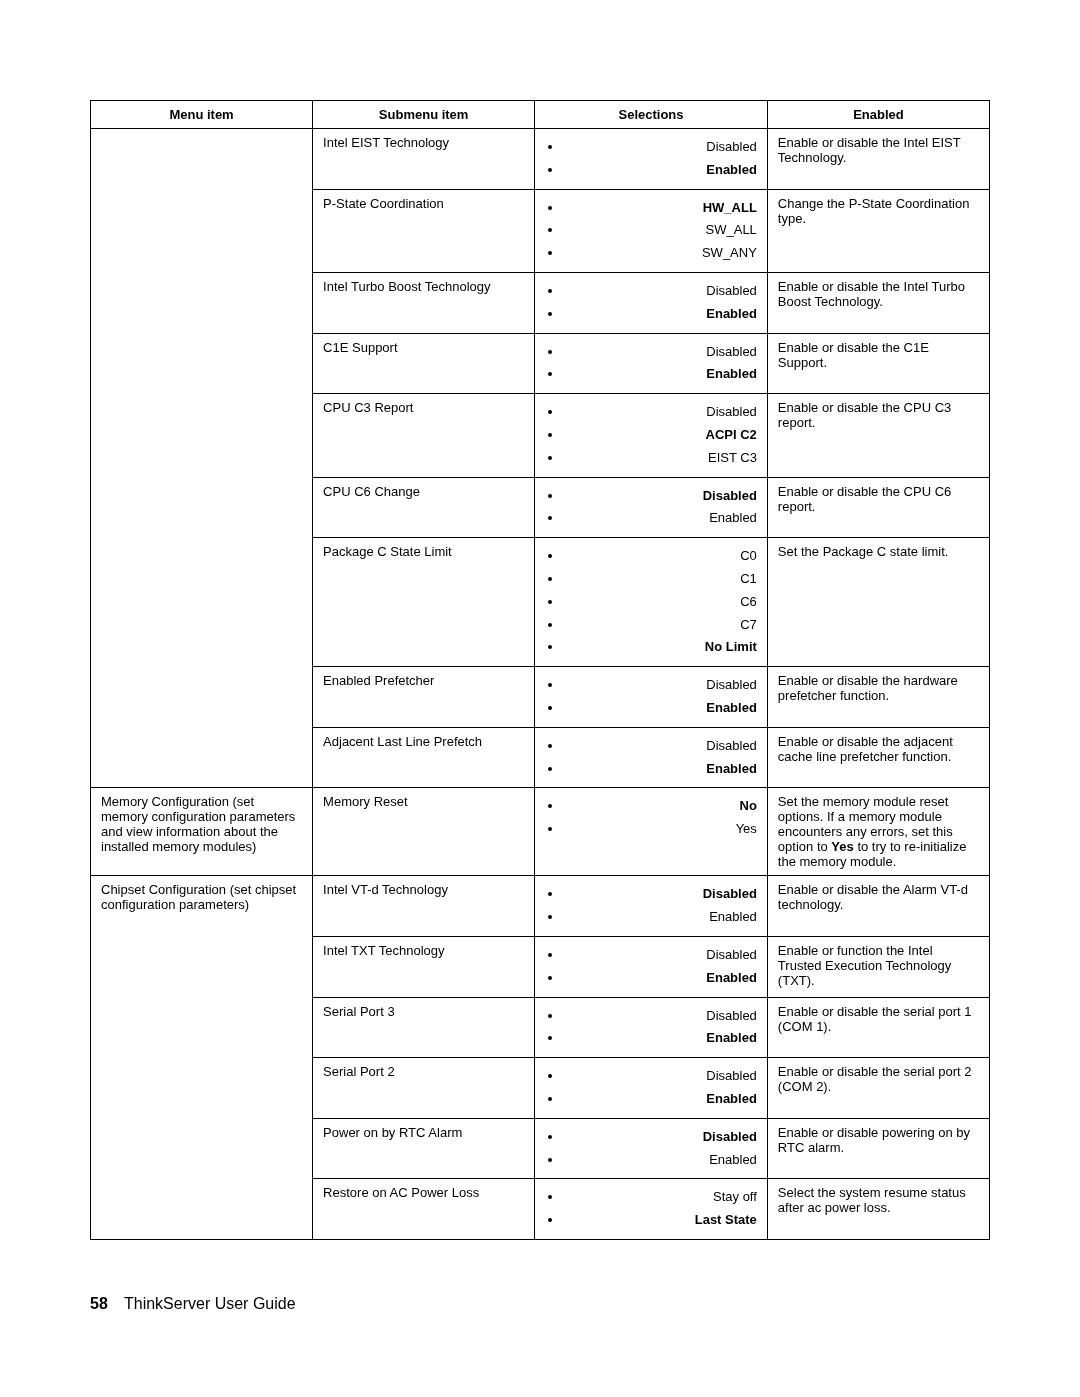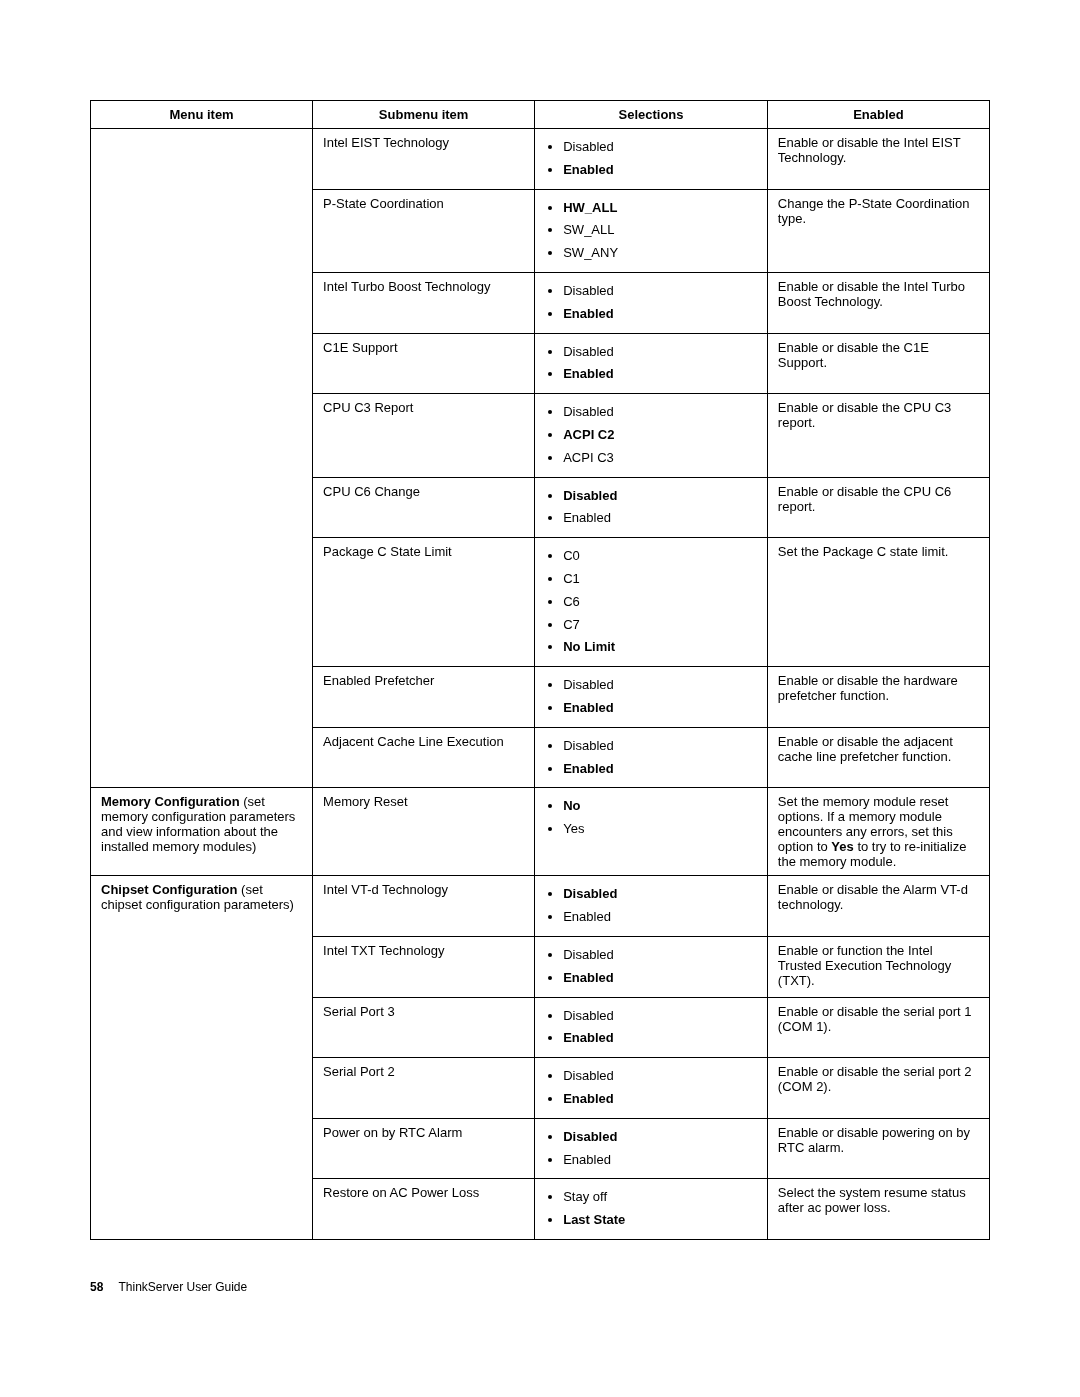"Disabled" ul.sel li { text-align: none -> right }
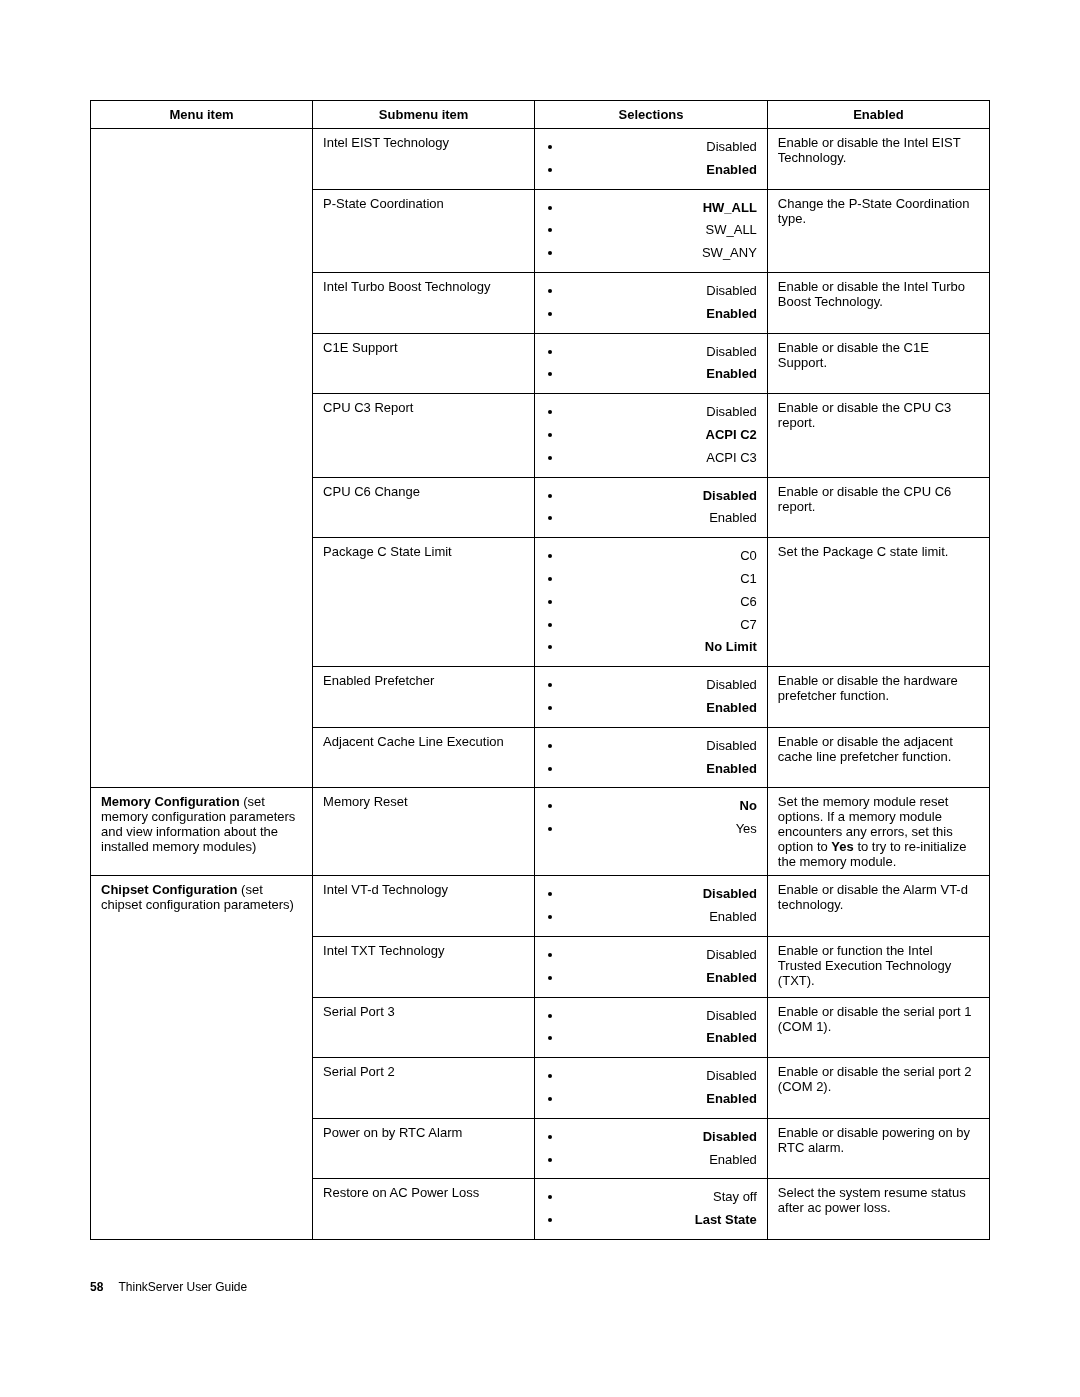"ACPI C3" li { text: ACPI -> EIST }
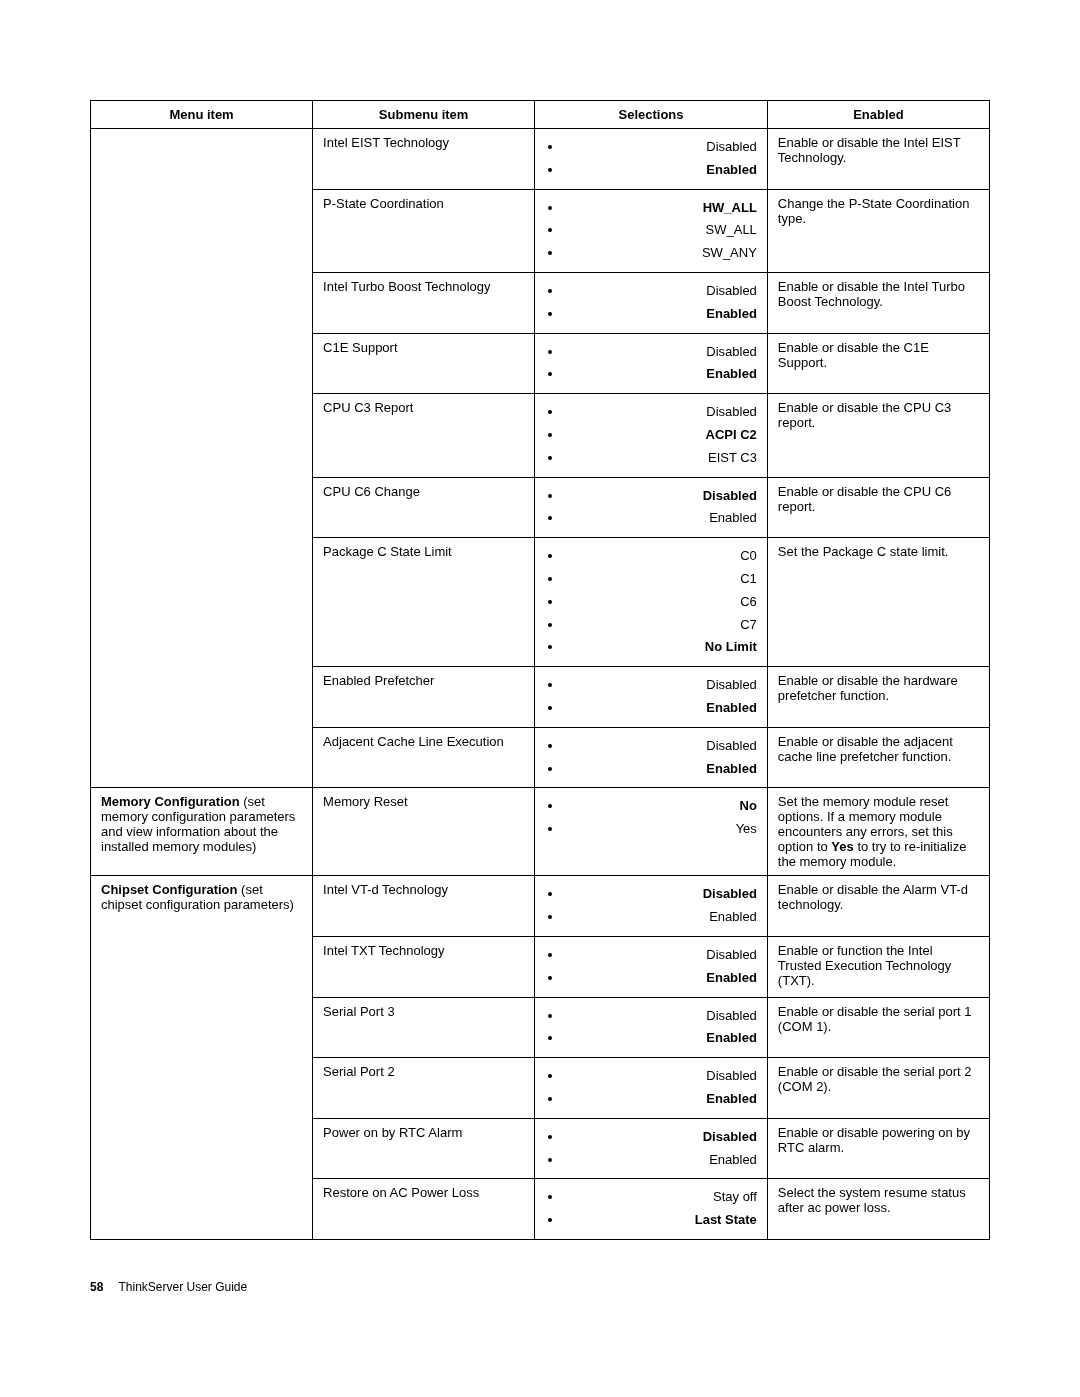"Adjacent Cache Line Execution" td { text: Cache Line Execution -> Last Line Prefetch }
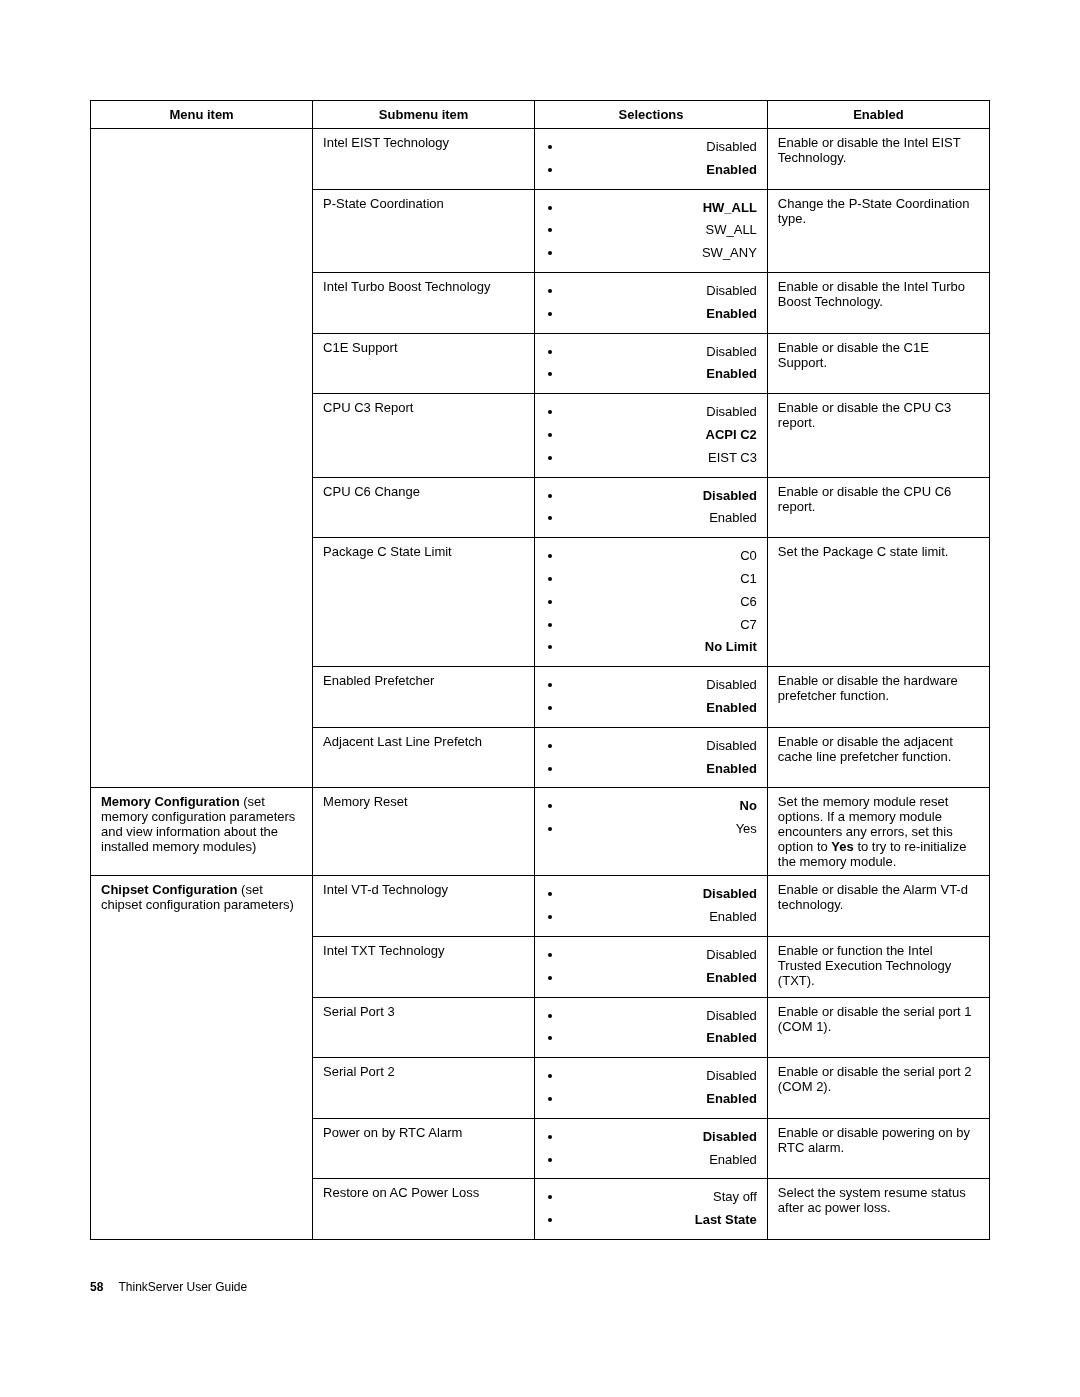"Memory Configuration" .menu-title { font-weight: bold -> normal }
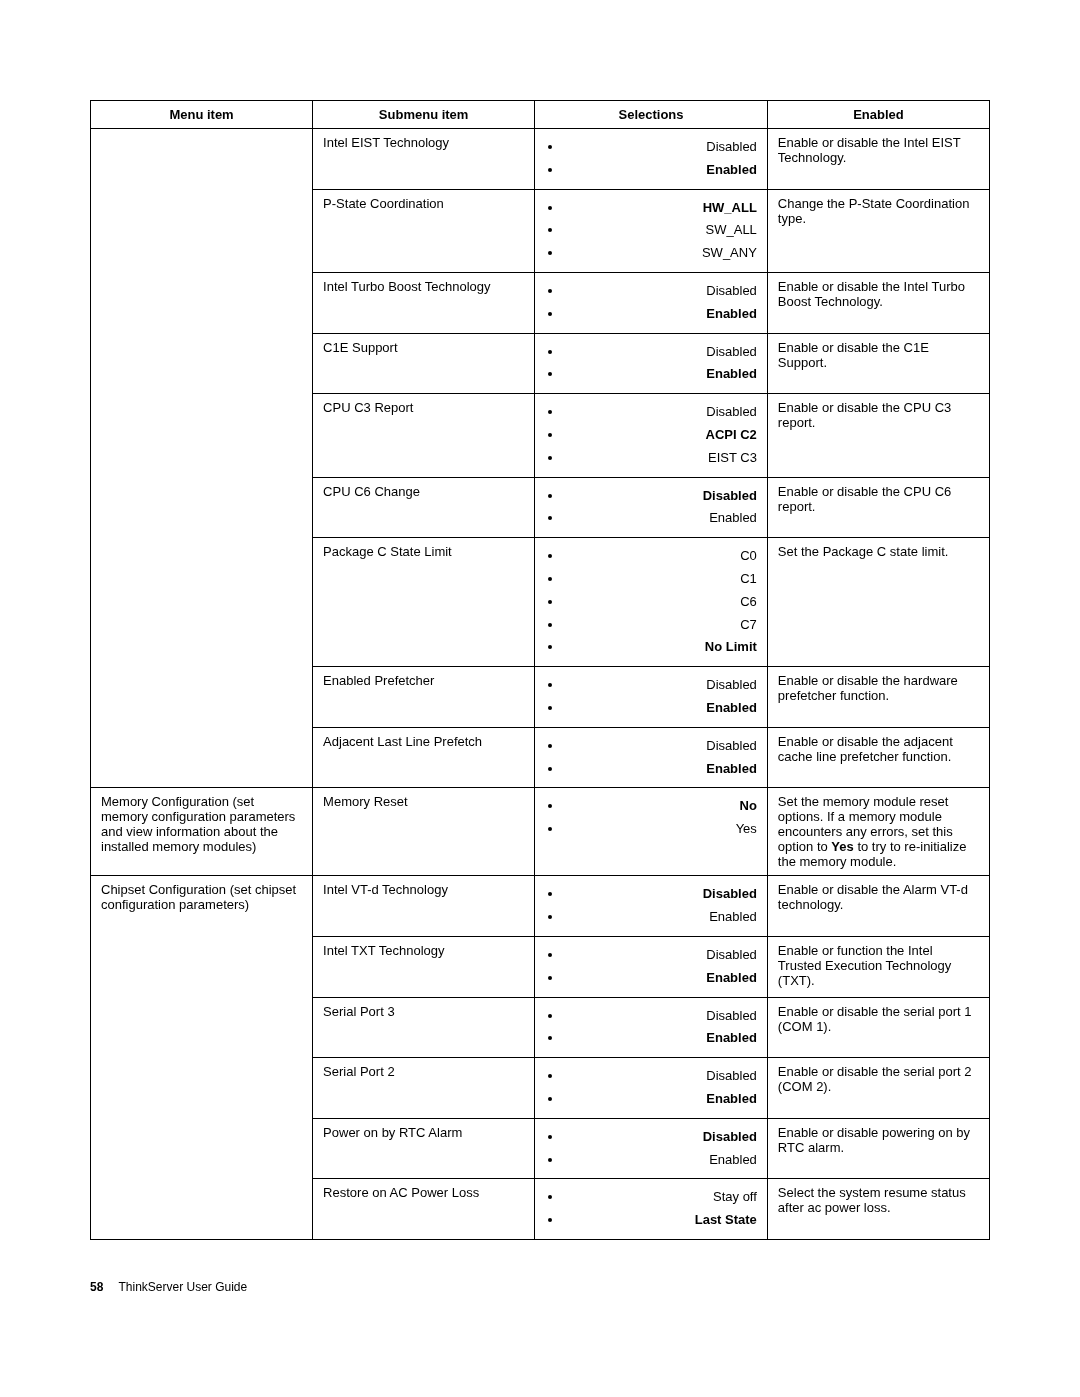"58 ThinkServer User Guide" .footer { font-size: 12px -> 16px; margin-top: 40px -> 55px }
